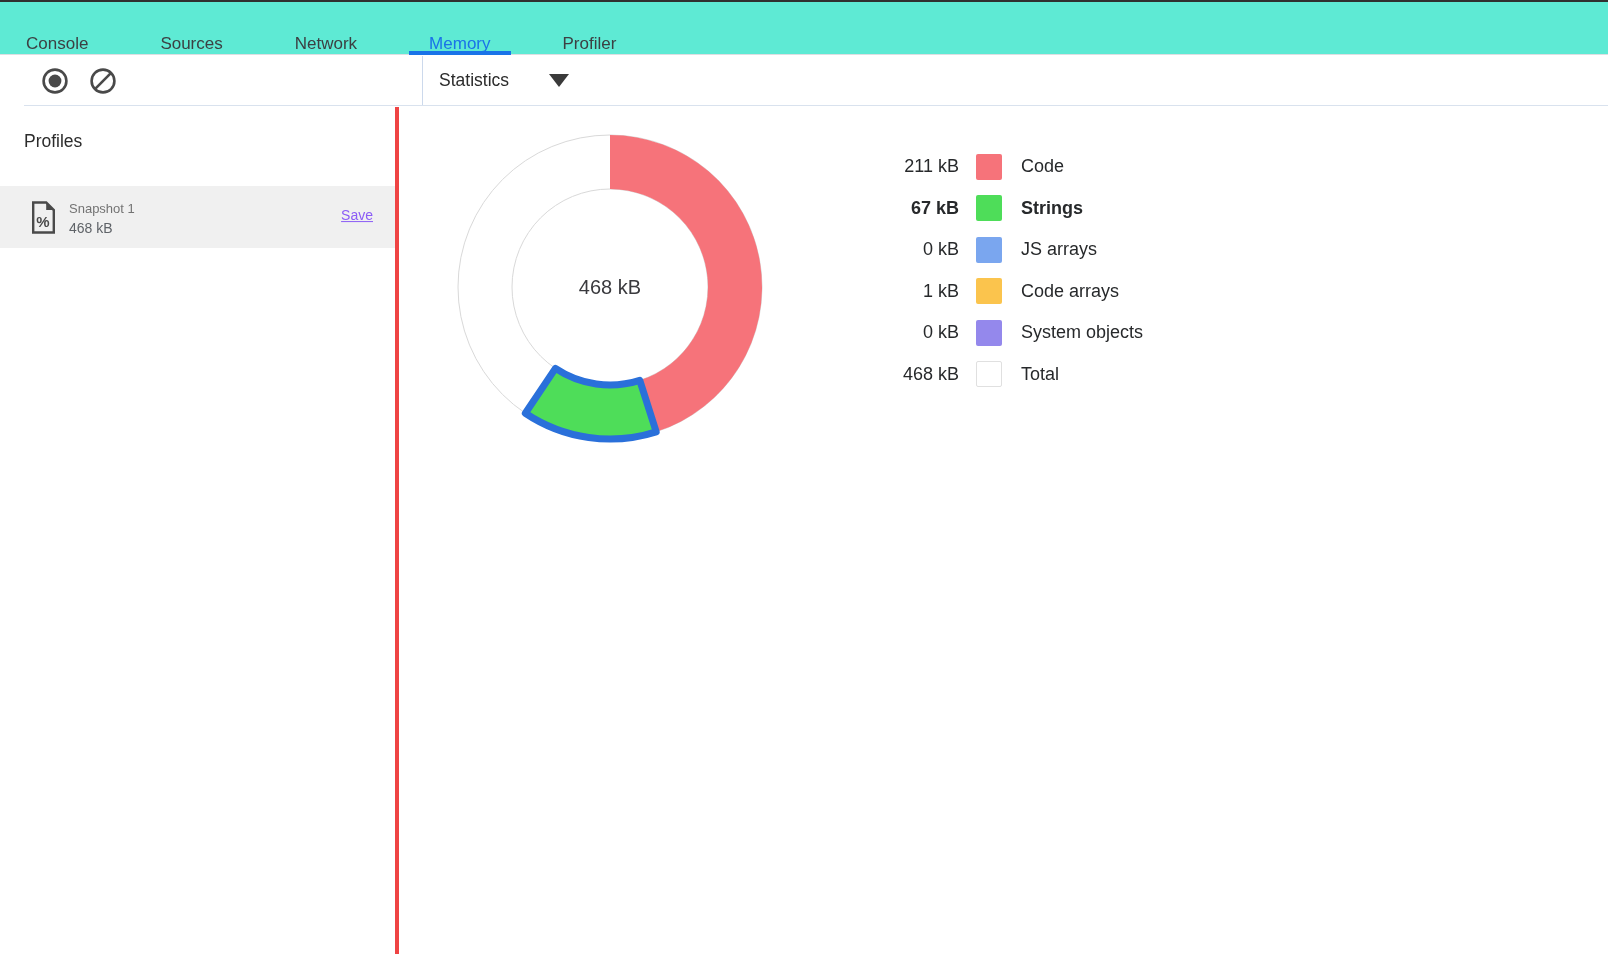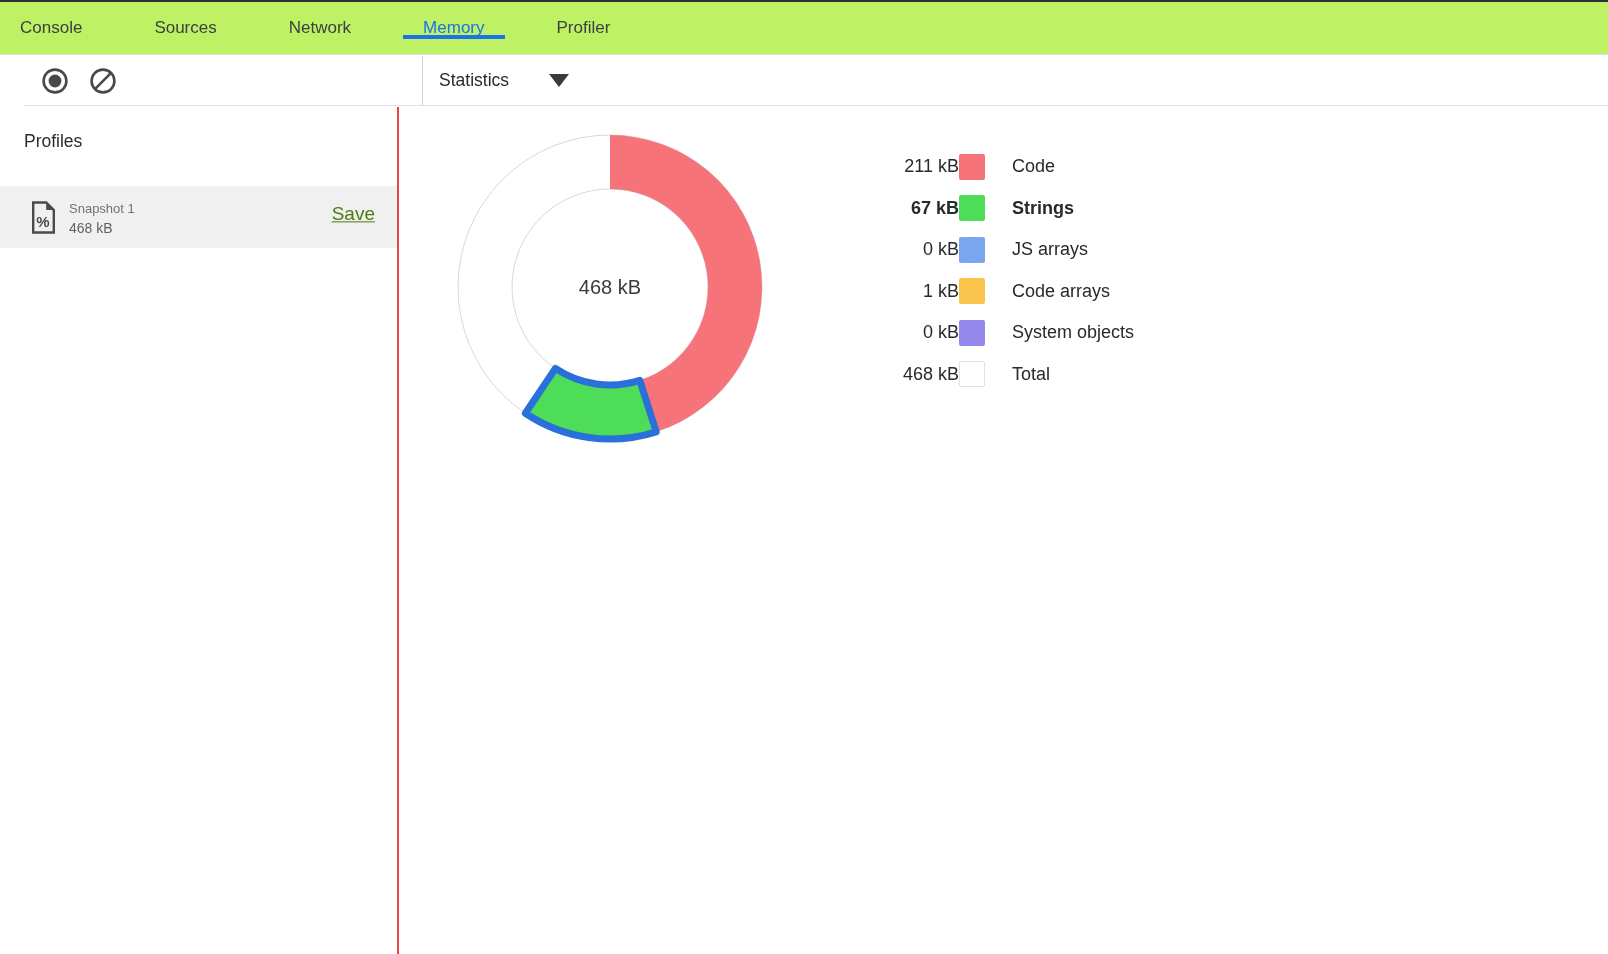"Console" .tabbar { align-items: center -> flex-end; background: #bef264 -> #5eead4; padding-left: none -> 6px }
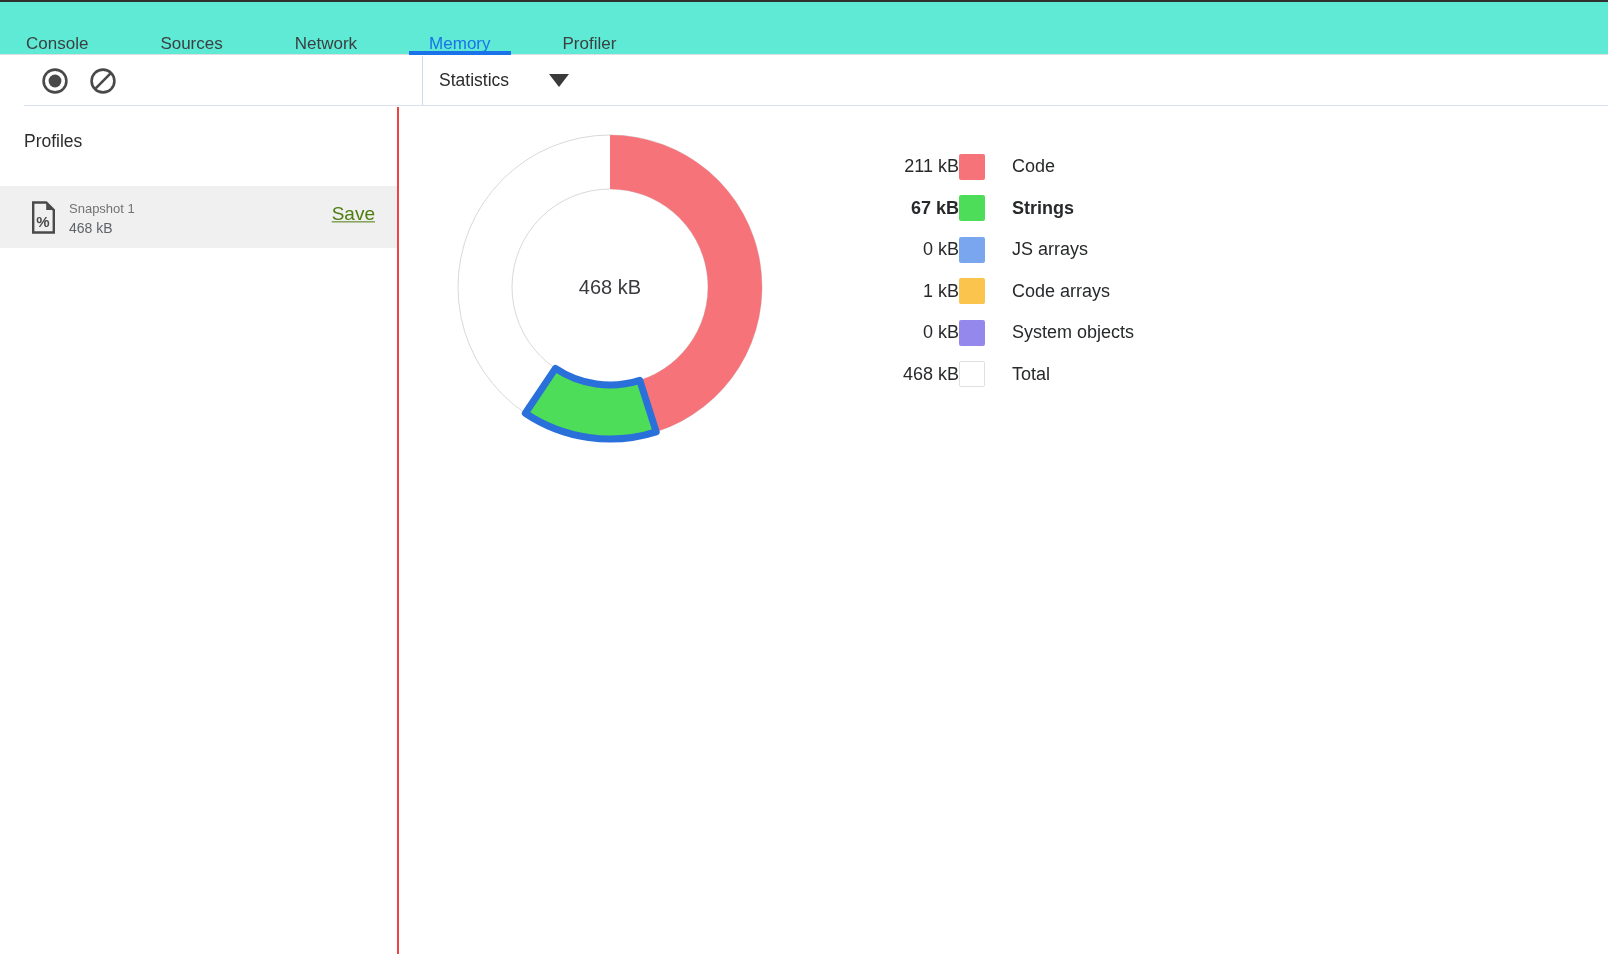"Profiles" .sidebar { border-right: 2px solid #ef4444 -> 4px solid #ef4444 }
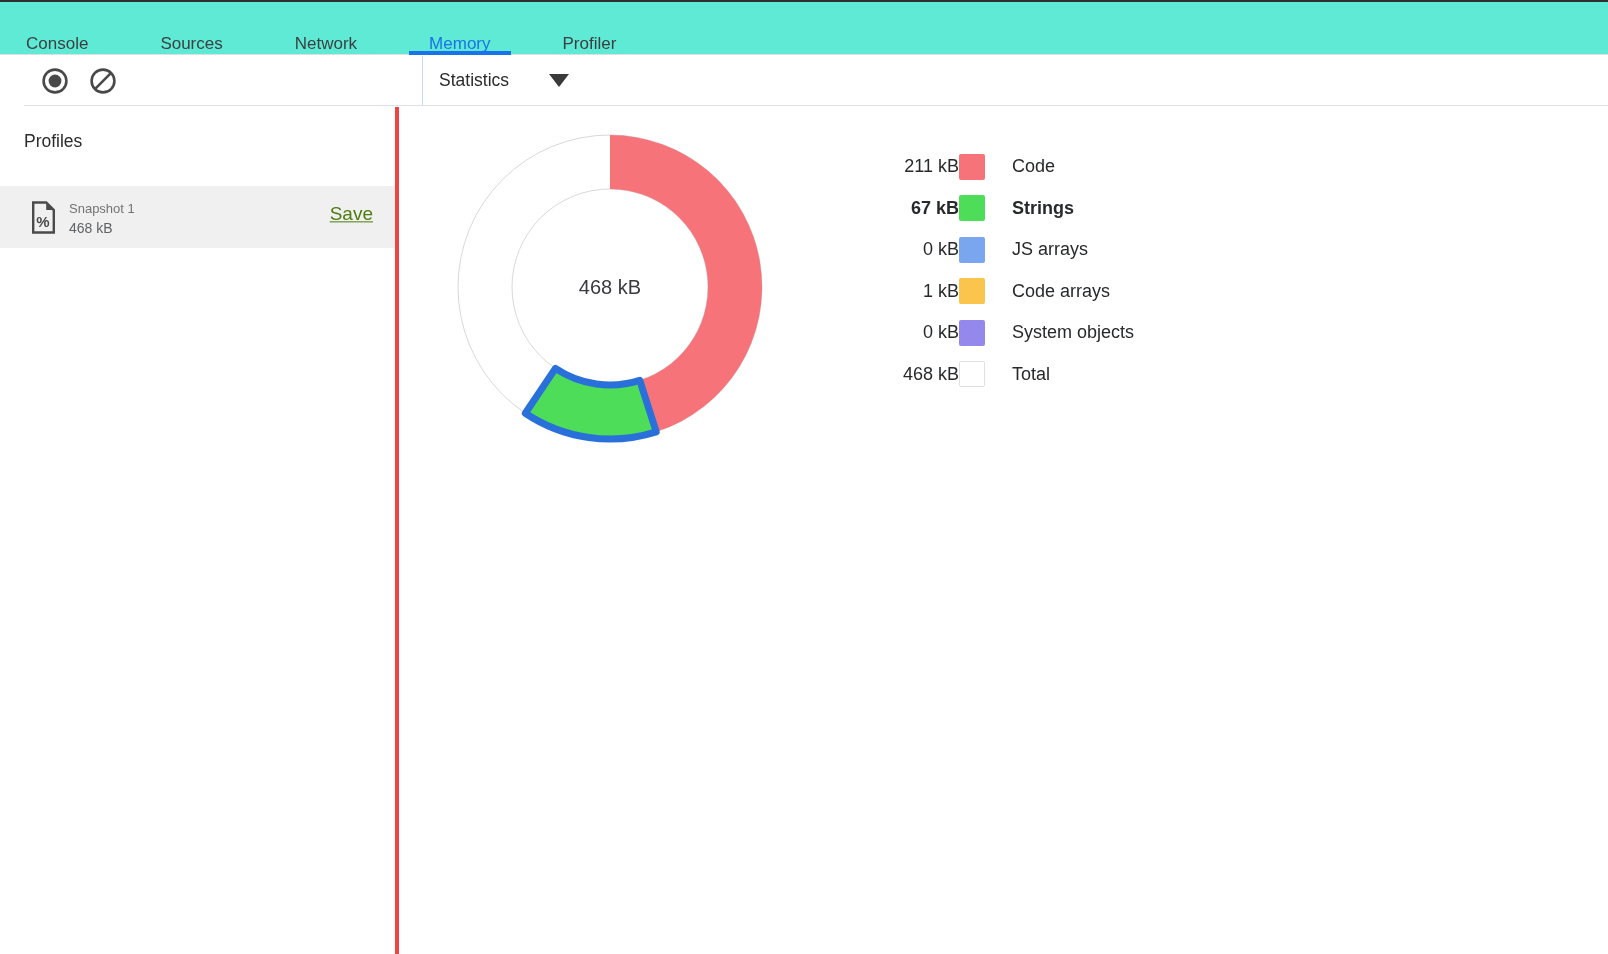"211 kB" .legend-value { margin-right: none -> 17px }
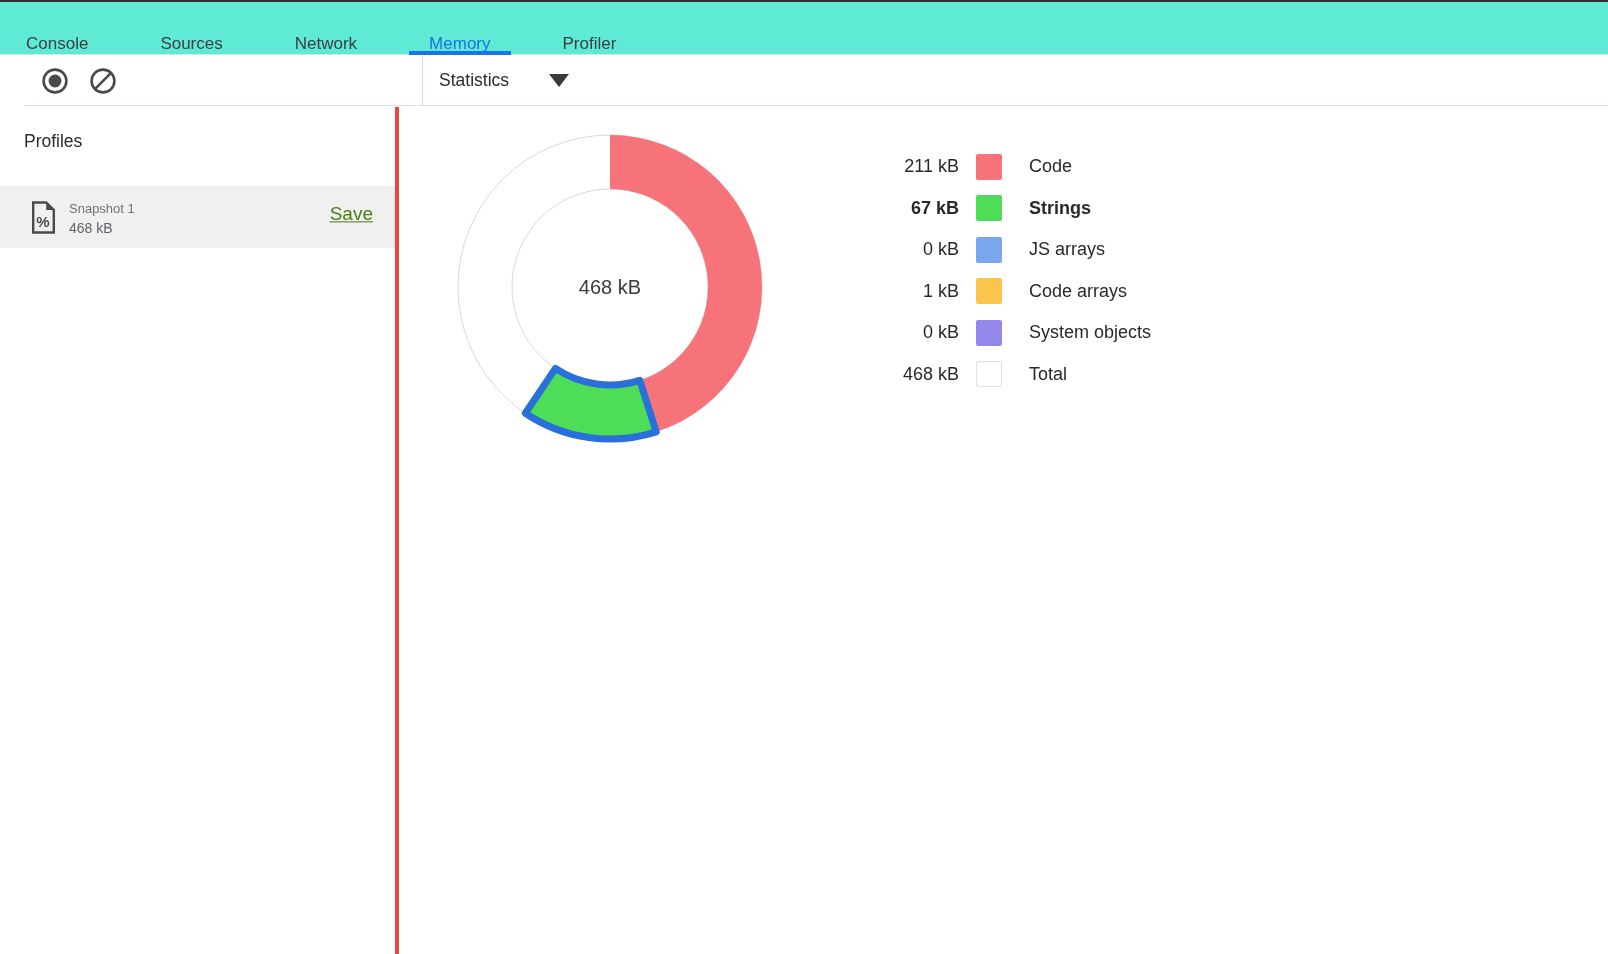"Code" .legend-label { margin-left: 27px -> 19px }
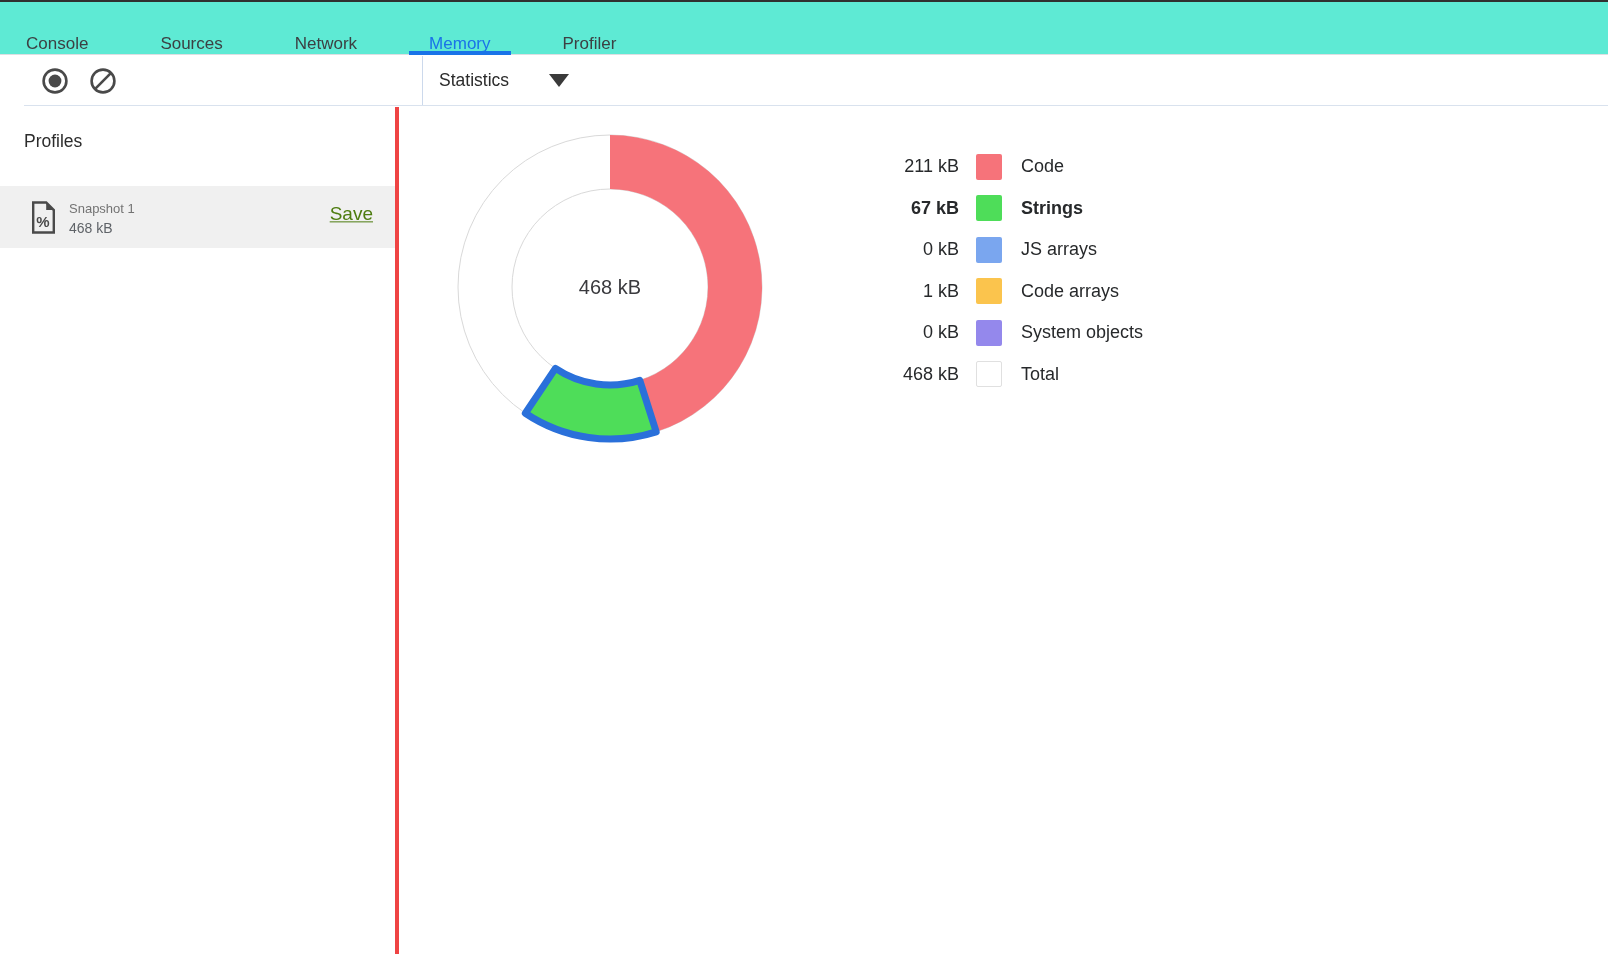"Save" .snap-save { color: #4d7c0f -> #8b5cf6; font-size: 19px -> 14px }
